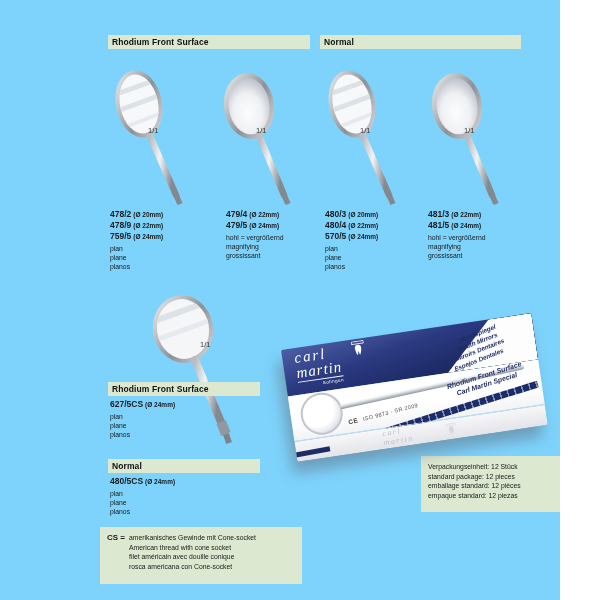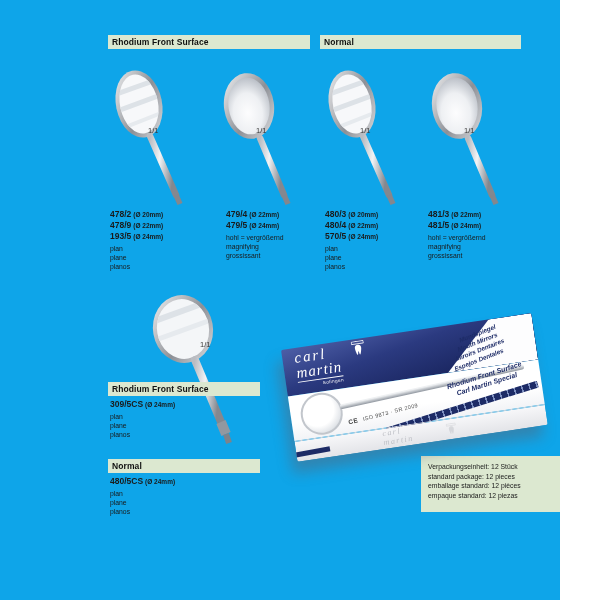"Rhodium Front Surface" .page { background: #0ea5e9 -> #7dd3fc }
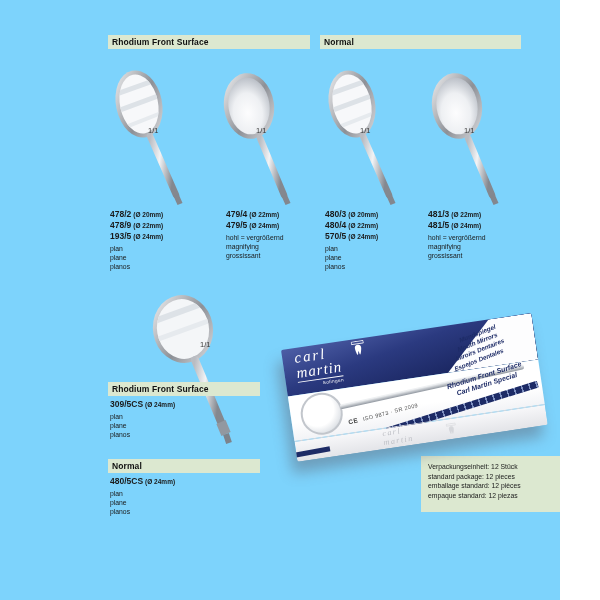"193/5" span { text: 193/5 -> 759/5 }
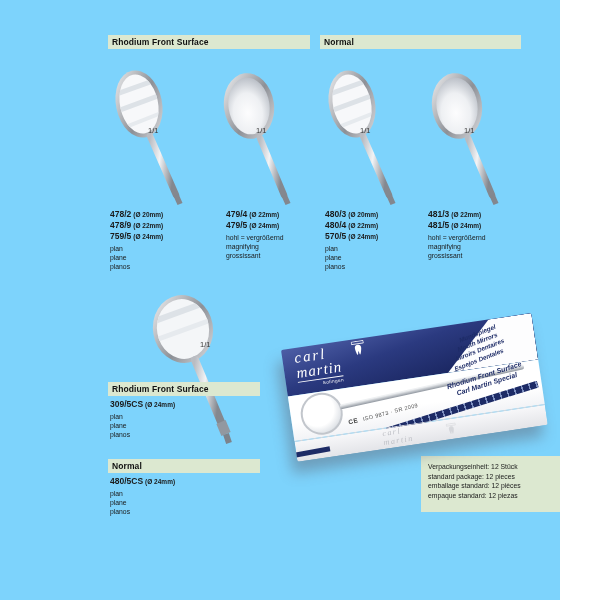"309/5CS" span { text: 309/5CS -> 627/5CS }
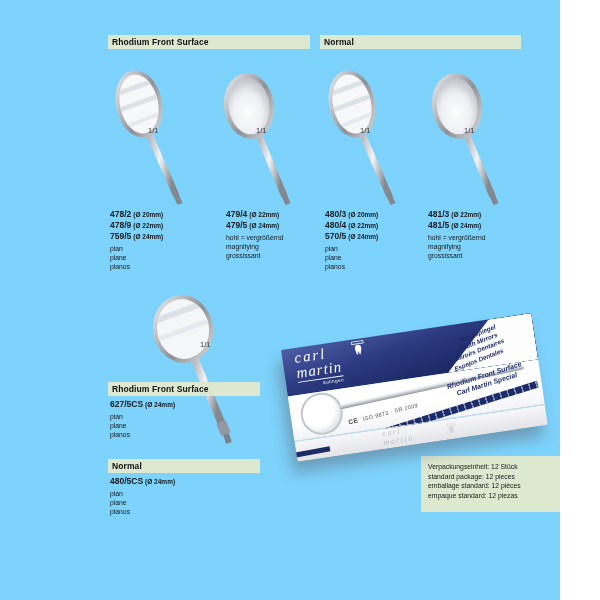"CS =" div.greenbox { html: none -> <div> <span>CS =</span> <div> <div>amerikanisches Gewinde mit Cone-socket</div> <div>American thread with cone socket</div> <div>filet américain avec douille conique</div> <div>rosca americana con Cone-socket</div> </div> </div> }
